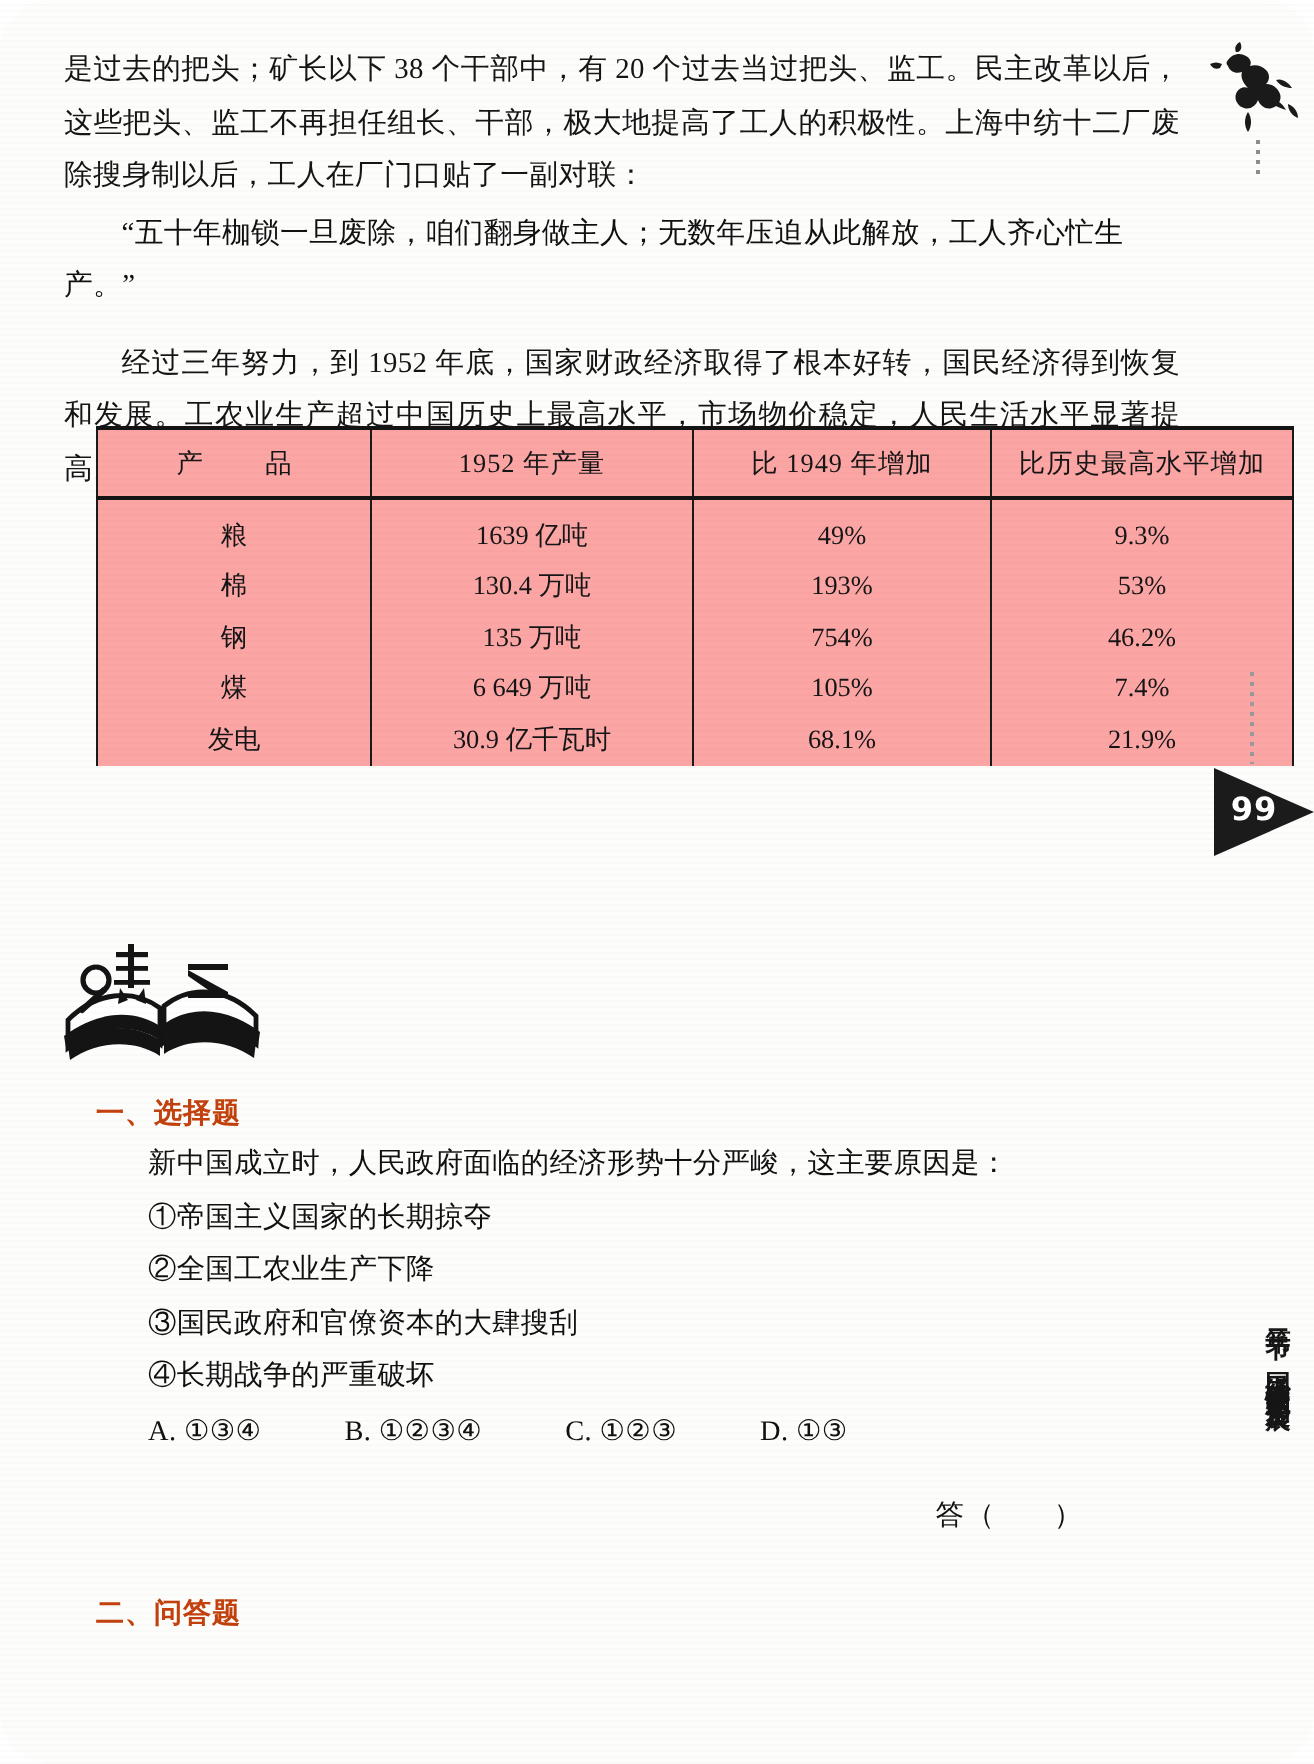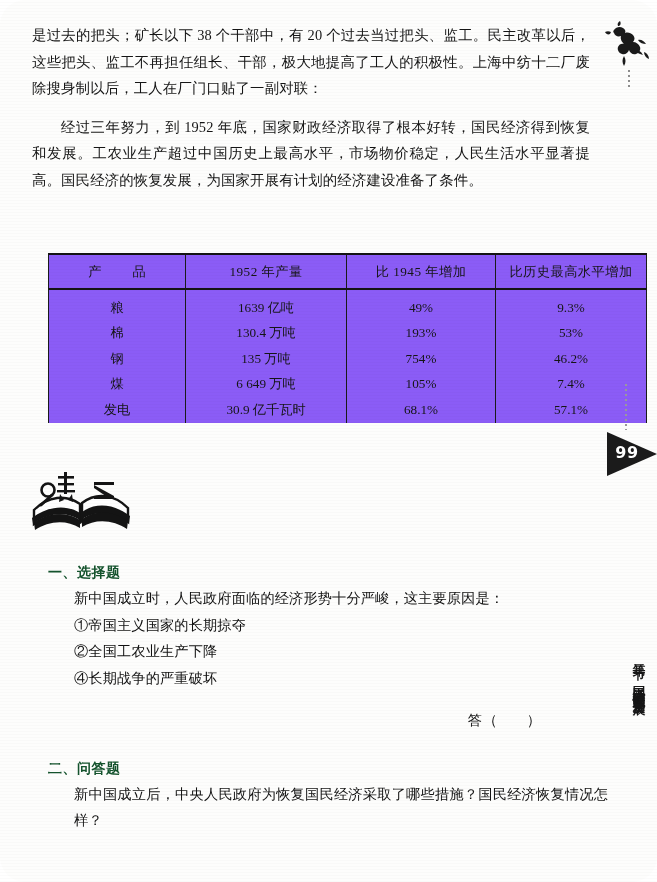"“五十年枷锁一旦废除，咱们翻身做主人；无数年压迫从此解放，工人齐心忙生产。”" p.quote { html: none -> <p>“五十年枷锁一旦废除，咱们翻身做主人；无数年压迫从此解放，工人齐心忙生产。”</p> }
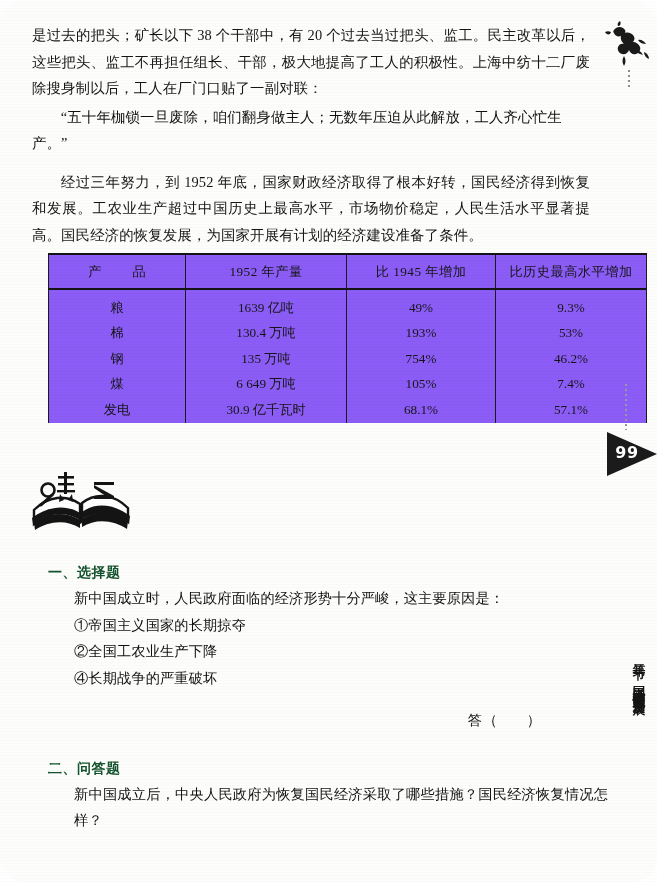"产 品" table.stats { background: #8b5cf6 -> #fca5a5; margin-top: 40px -> none }
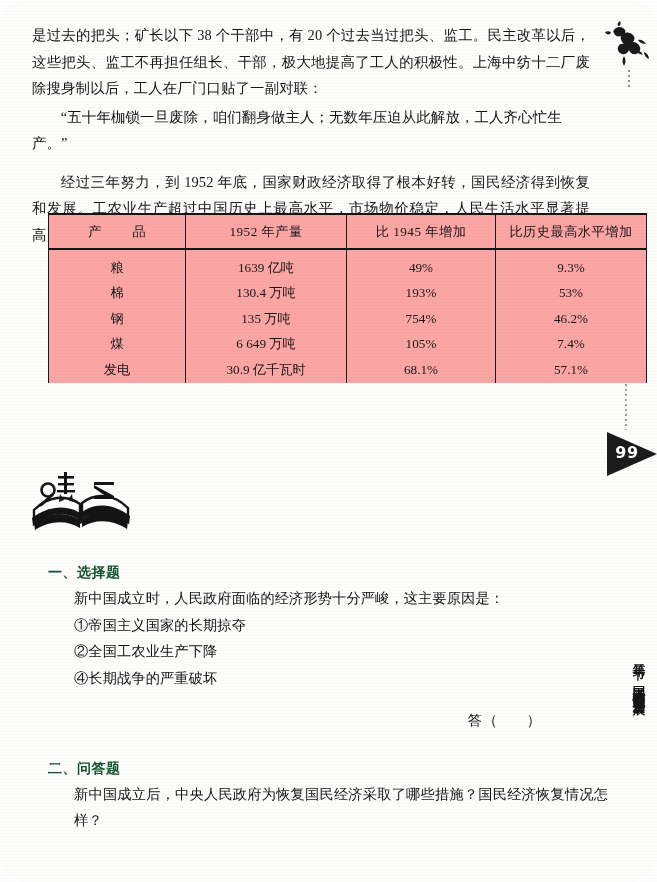"比 1945 年增加" th.h-g49 { text: 1945 -> 1949 }
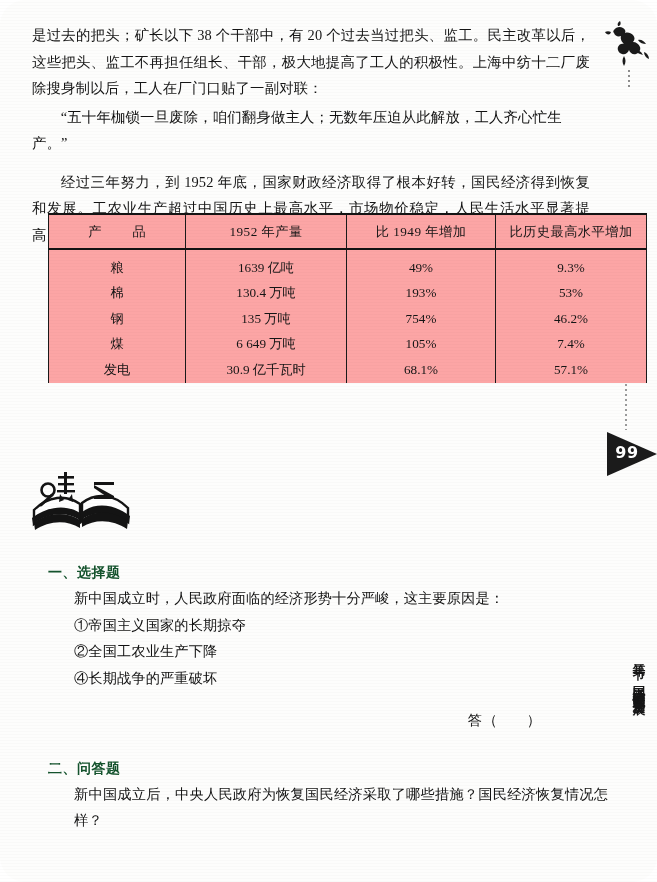"57.1%" td.c-ghist { text: 57.1% -> 21.9% }
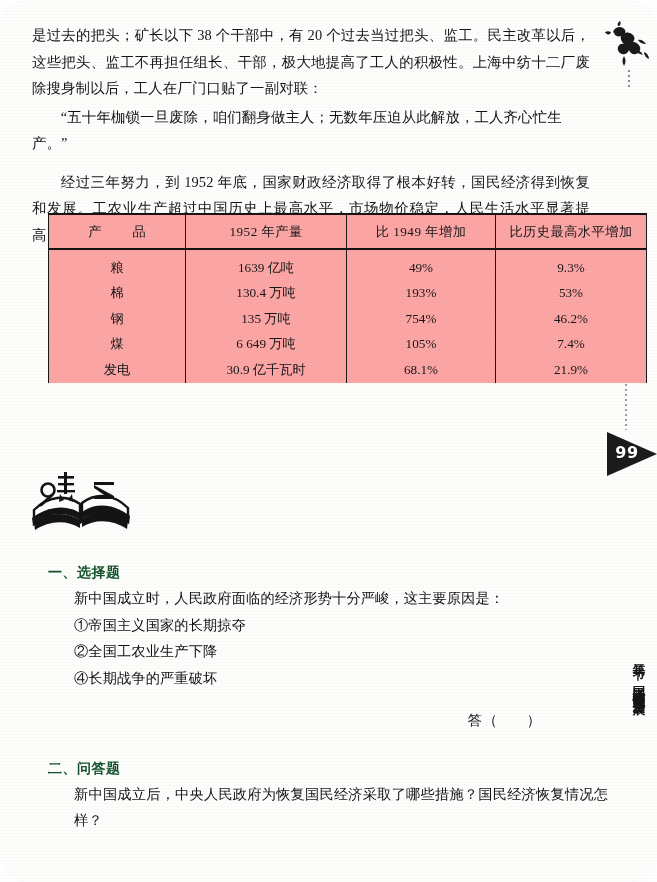"99" .page-flag { top: 432px -> 384px }
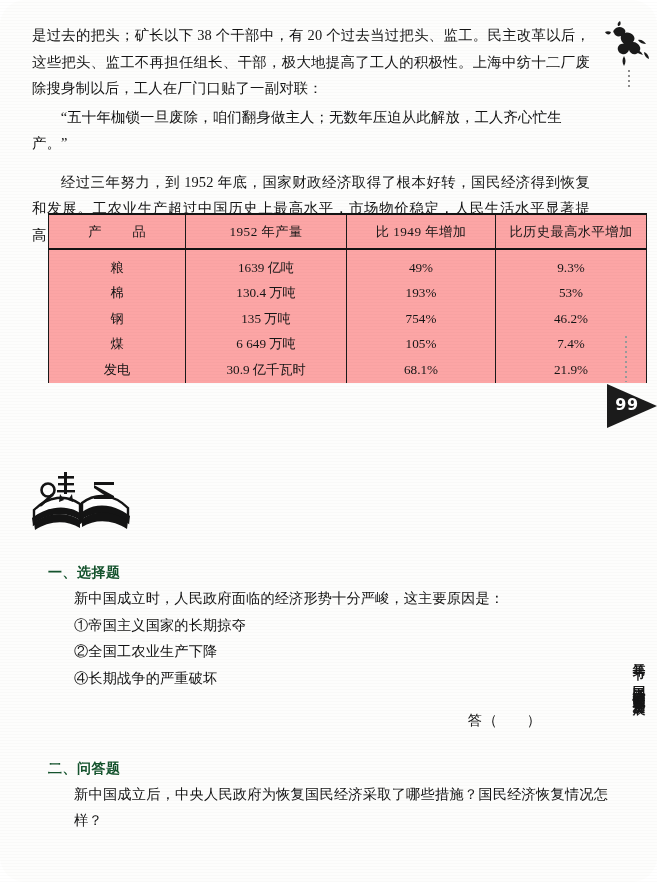"一、选择题" .ex-head { color: #14532d -> #c2410c; margin: 16px 0 3px 0 -> 0 0 3px 0 }
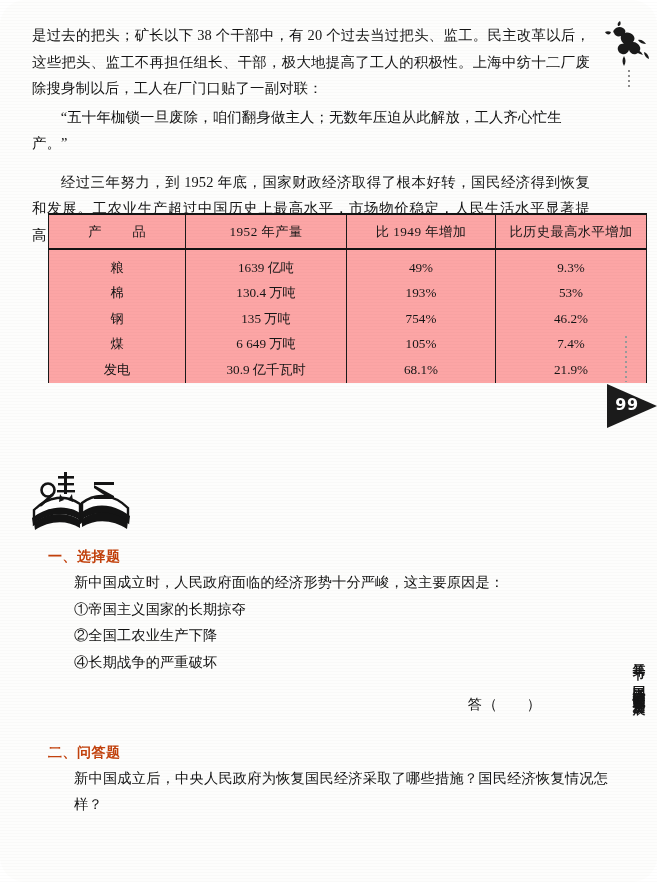"③国民政府和官僚资本的大肆搜刮" div.ex-line { html: none -> <div>③国民政府和官僚资本的大肆搜刮</div> }
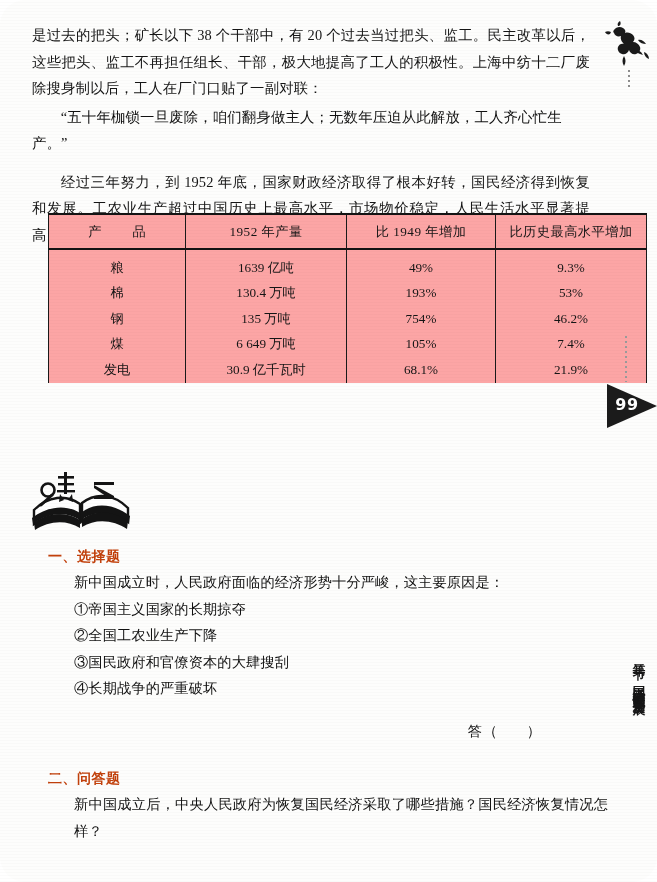"A. ①③④ B. ①②③④ C." div.ex-line { html: none -> <div> <span><span>A.</span>&nbsp;<span>①③④</span></span> <span></span> <span><span>B.</span>&nbsp;<span>①②③④</span></span> <span></span> <span><span>C.</span>&nbsp;<span>①②③</span></span> <span></span> <span><span>D.</span>&nbsp;<span>①③</span></span> </div> }
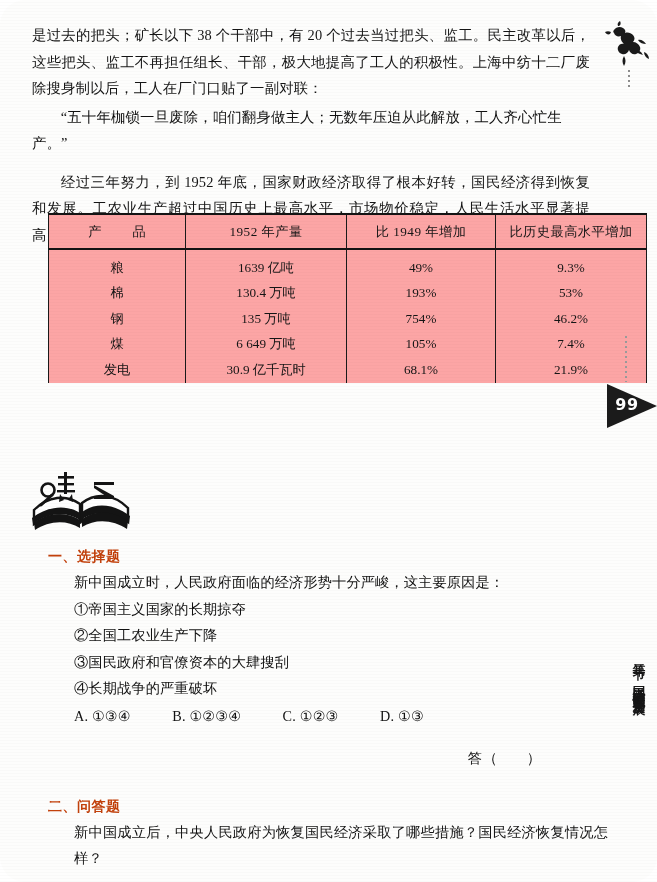"新中国成立后，中央人民政府为恢复国民经济采取了哪些措施？国民经济恢复情况怎样？" div.q2 { html: <div> <span>新中国成立后，中央人民政府为恢复国民经济采取了哪些措施？国民经济恢复情况怎样？</span> </div> -> none }
